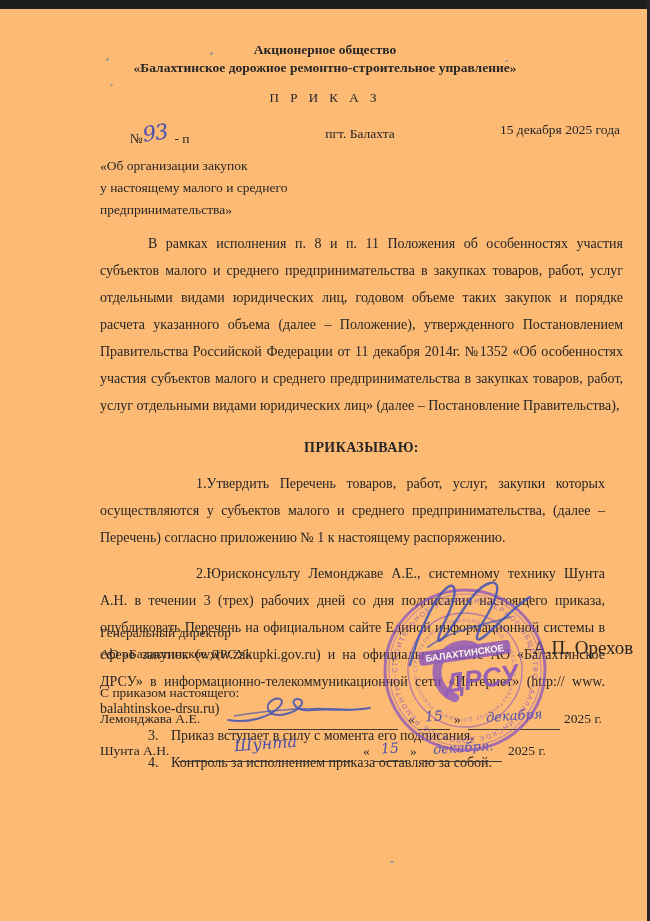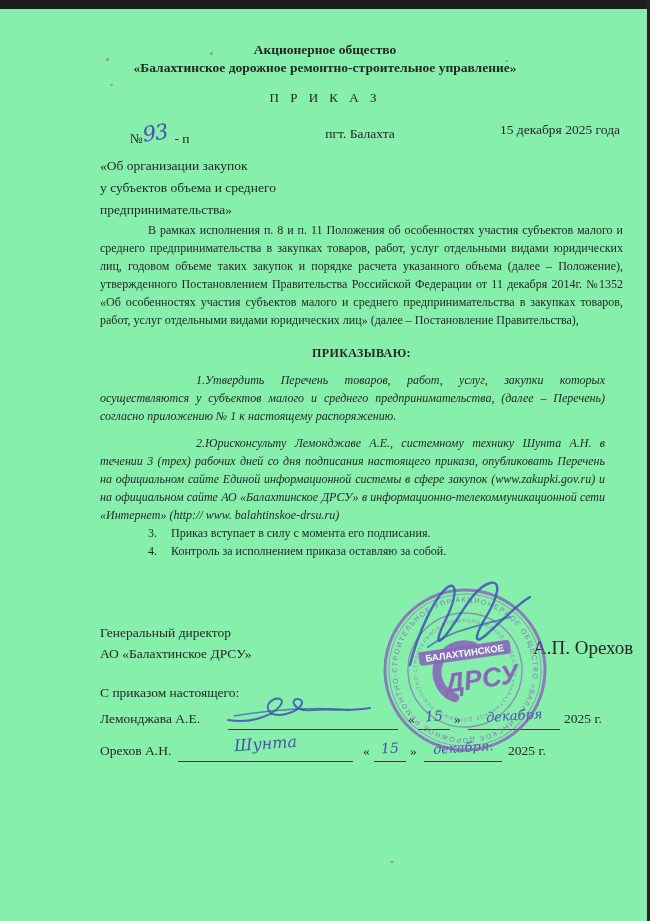"Акционерное общество" .page { background: #86efac -> #fdba74 }
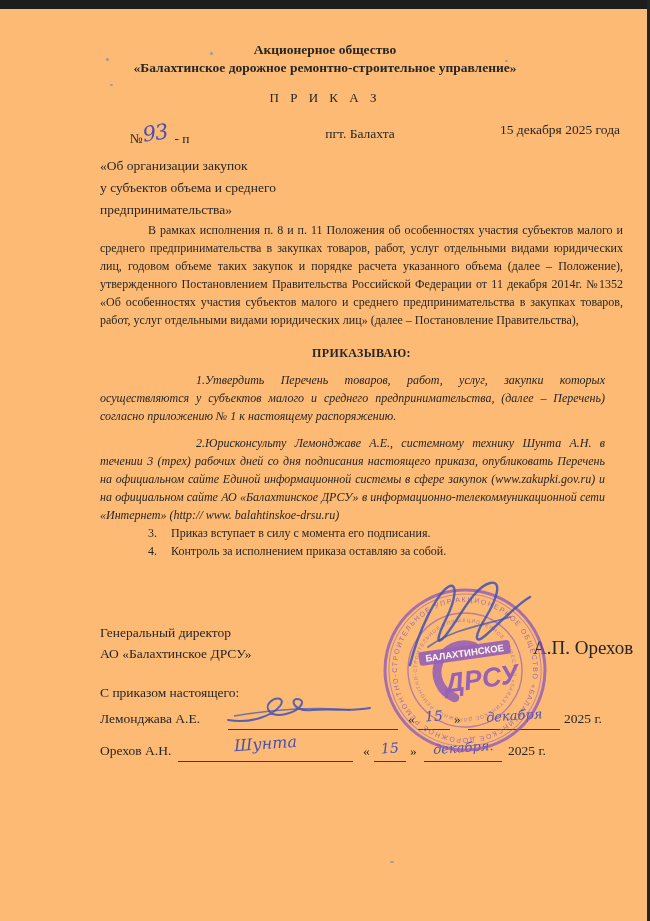"у субъектов объема и среднего" div { text: субъектов объема -> настоящему малого }
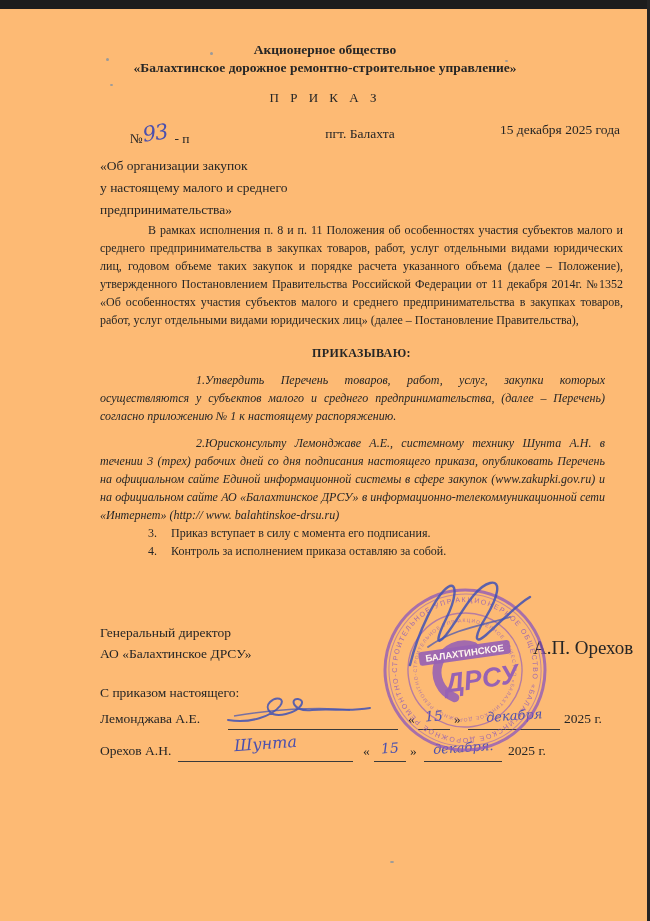"В рамках исполнения п. 8" .bodycol { font-size: 12px -> 14px; line-height: 18px -> 27px; top: 221px -> 230px }
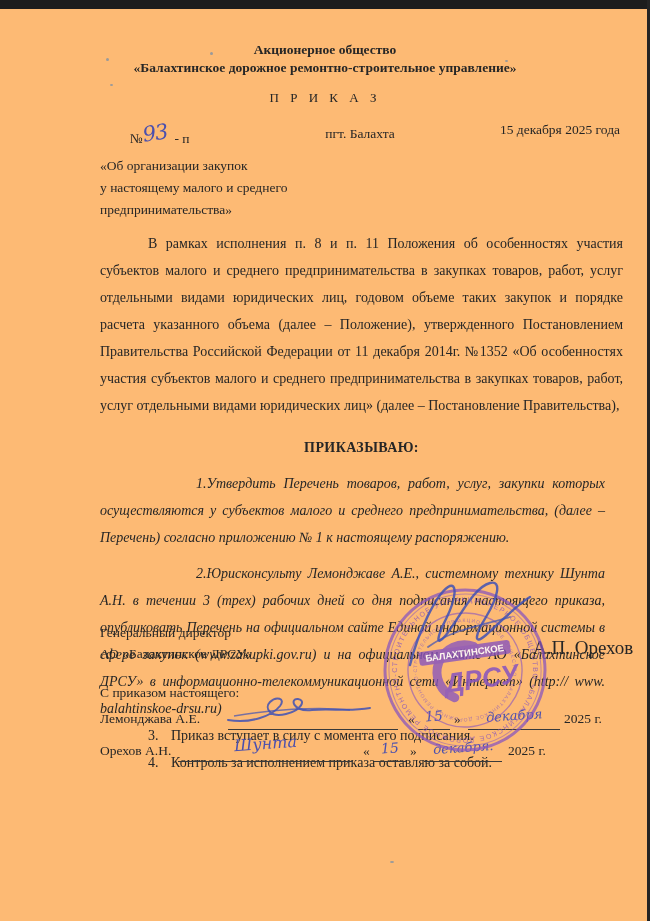"1.Утвердить Перечень товаров, работ," p.item { font-style: italic -> none }
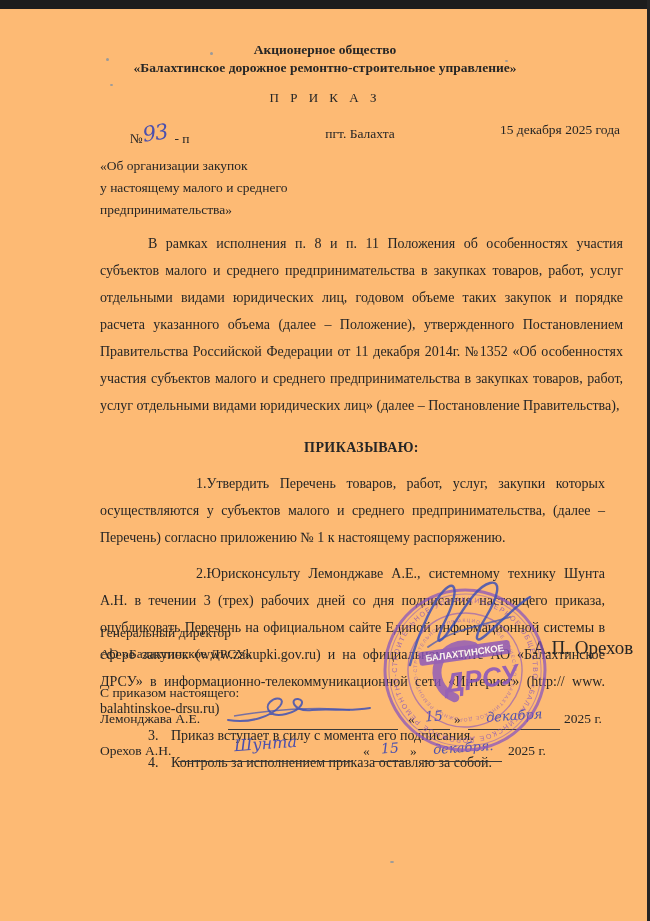"Орехов А.Н." span.ack-name { text: Орехов -> Шунта }
